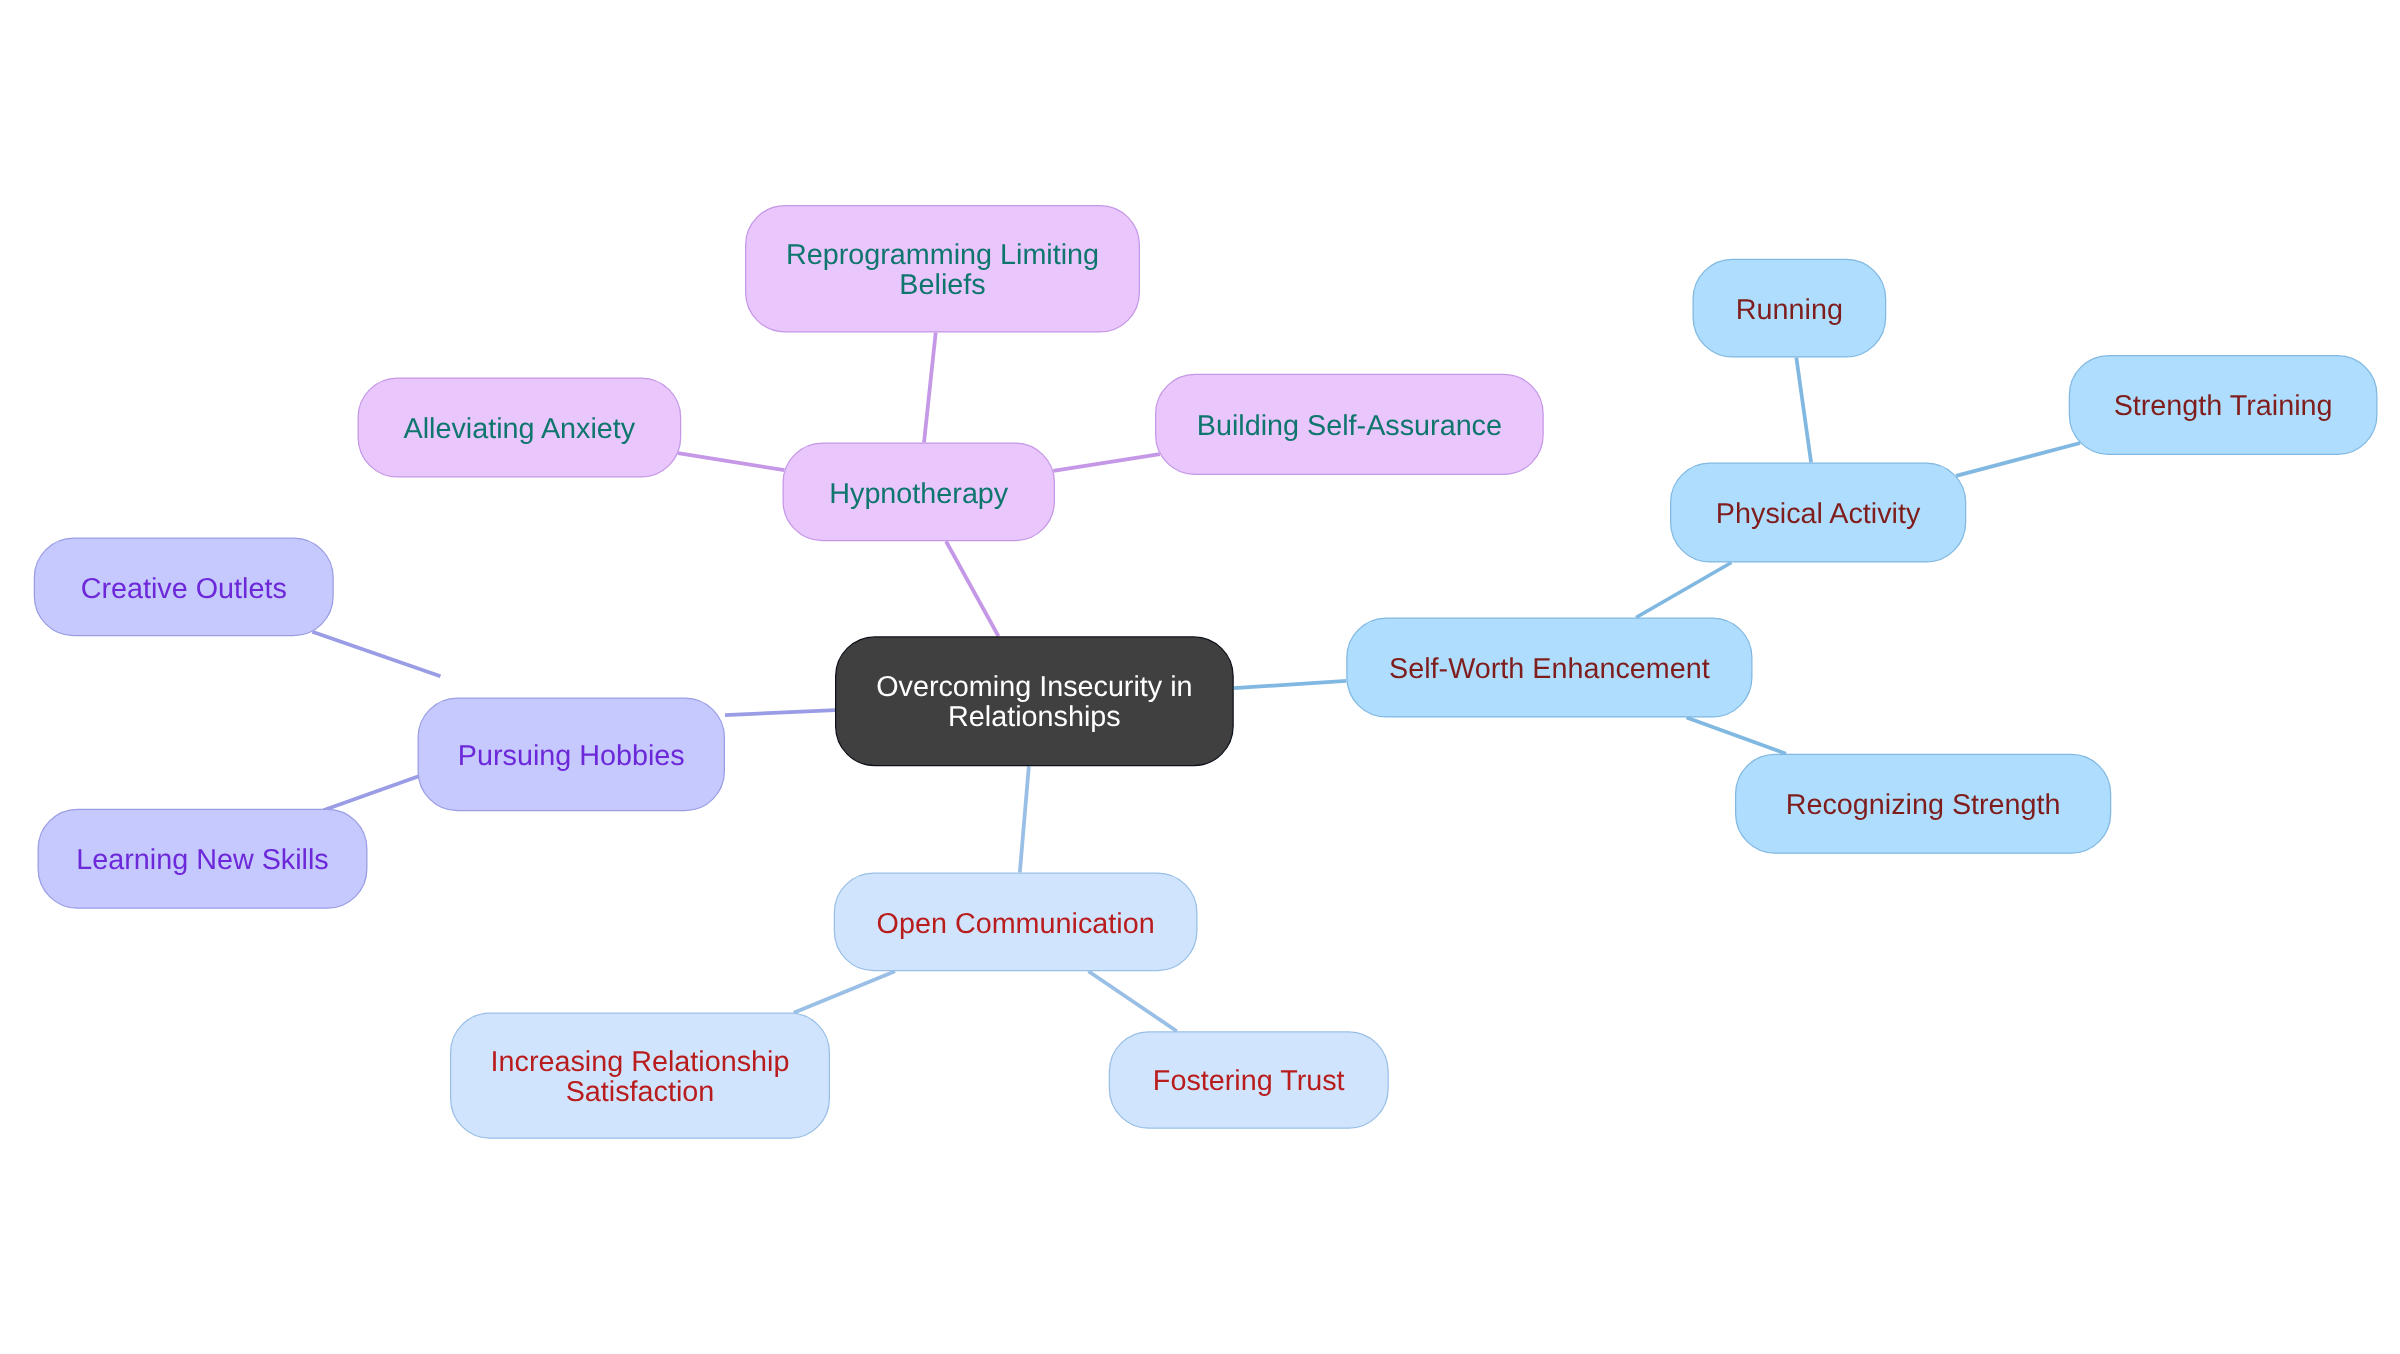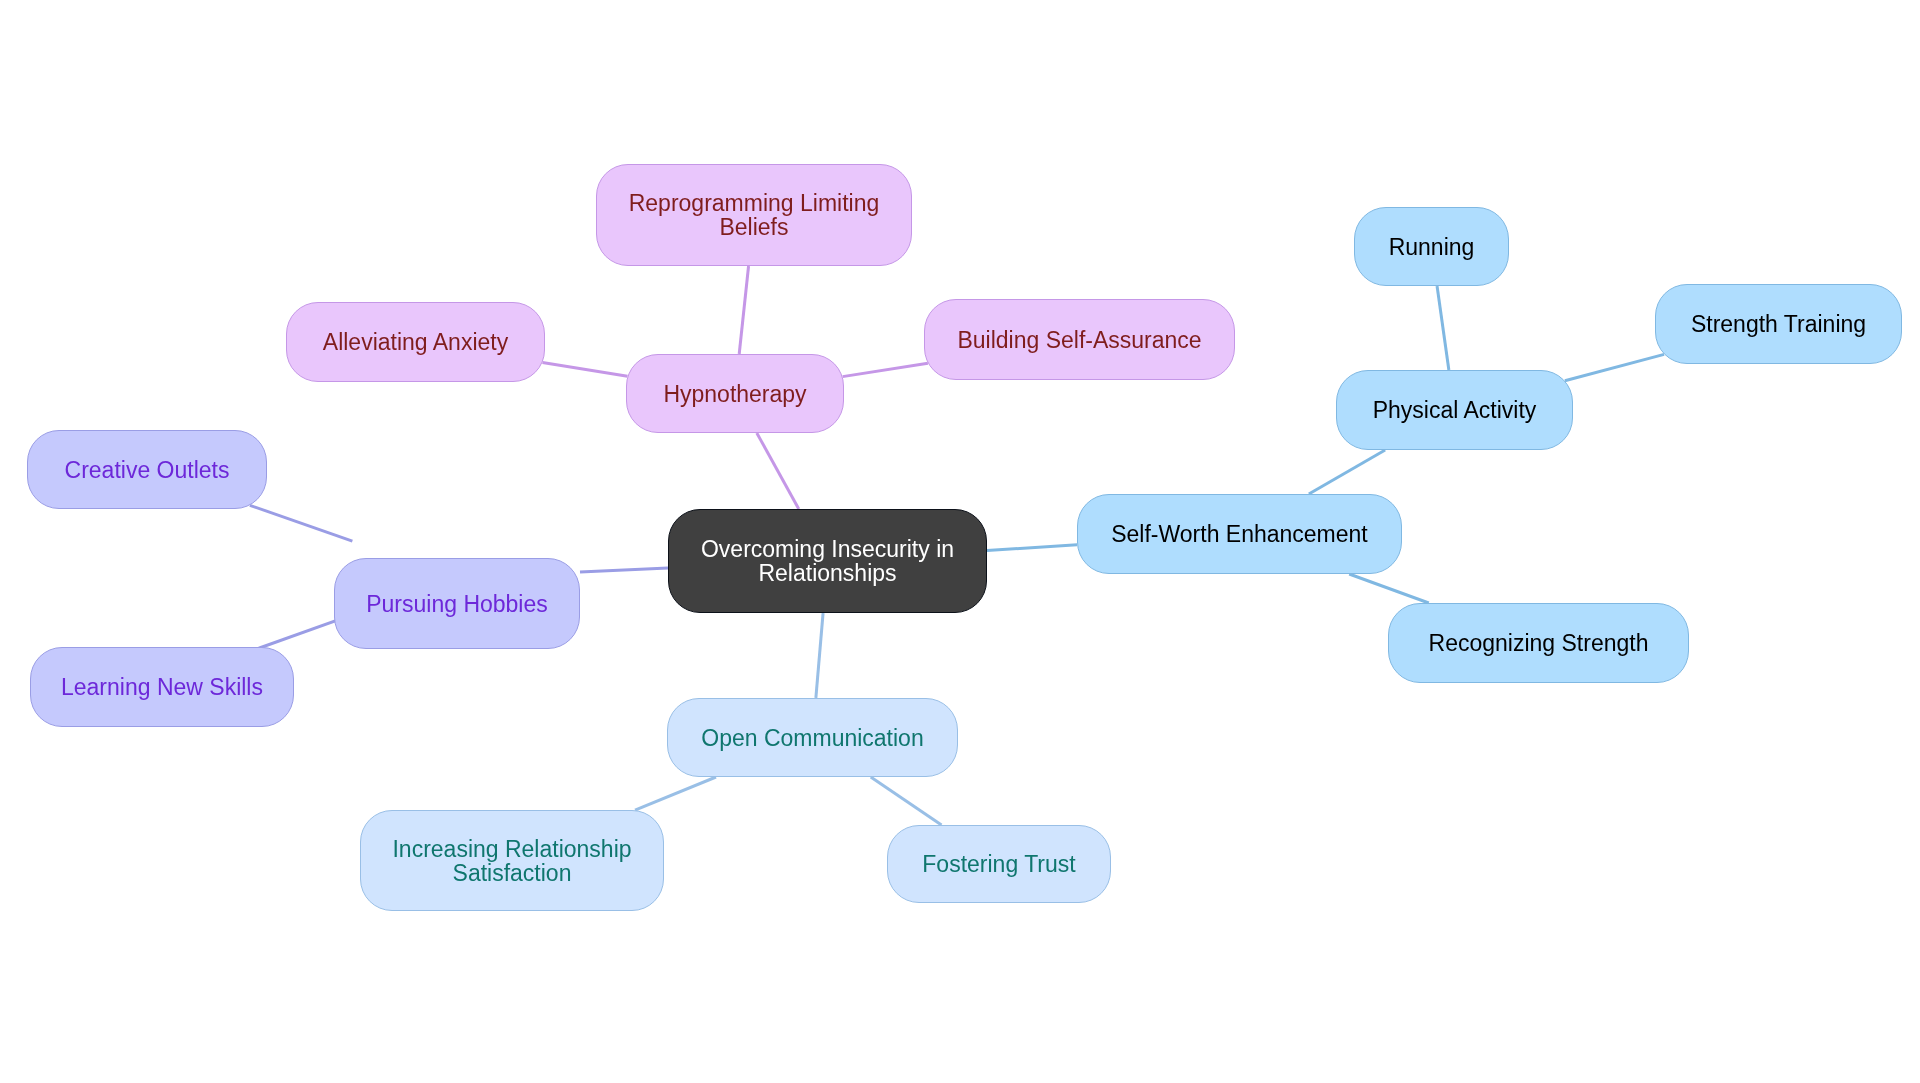"Reprogramming Limiting" .s-purple { color: #7f1d1d -> #0f766e }
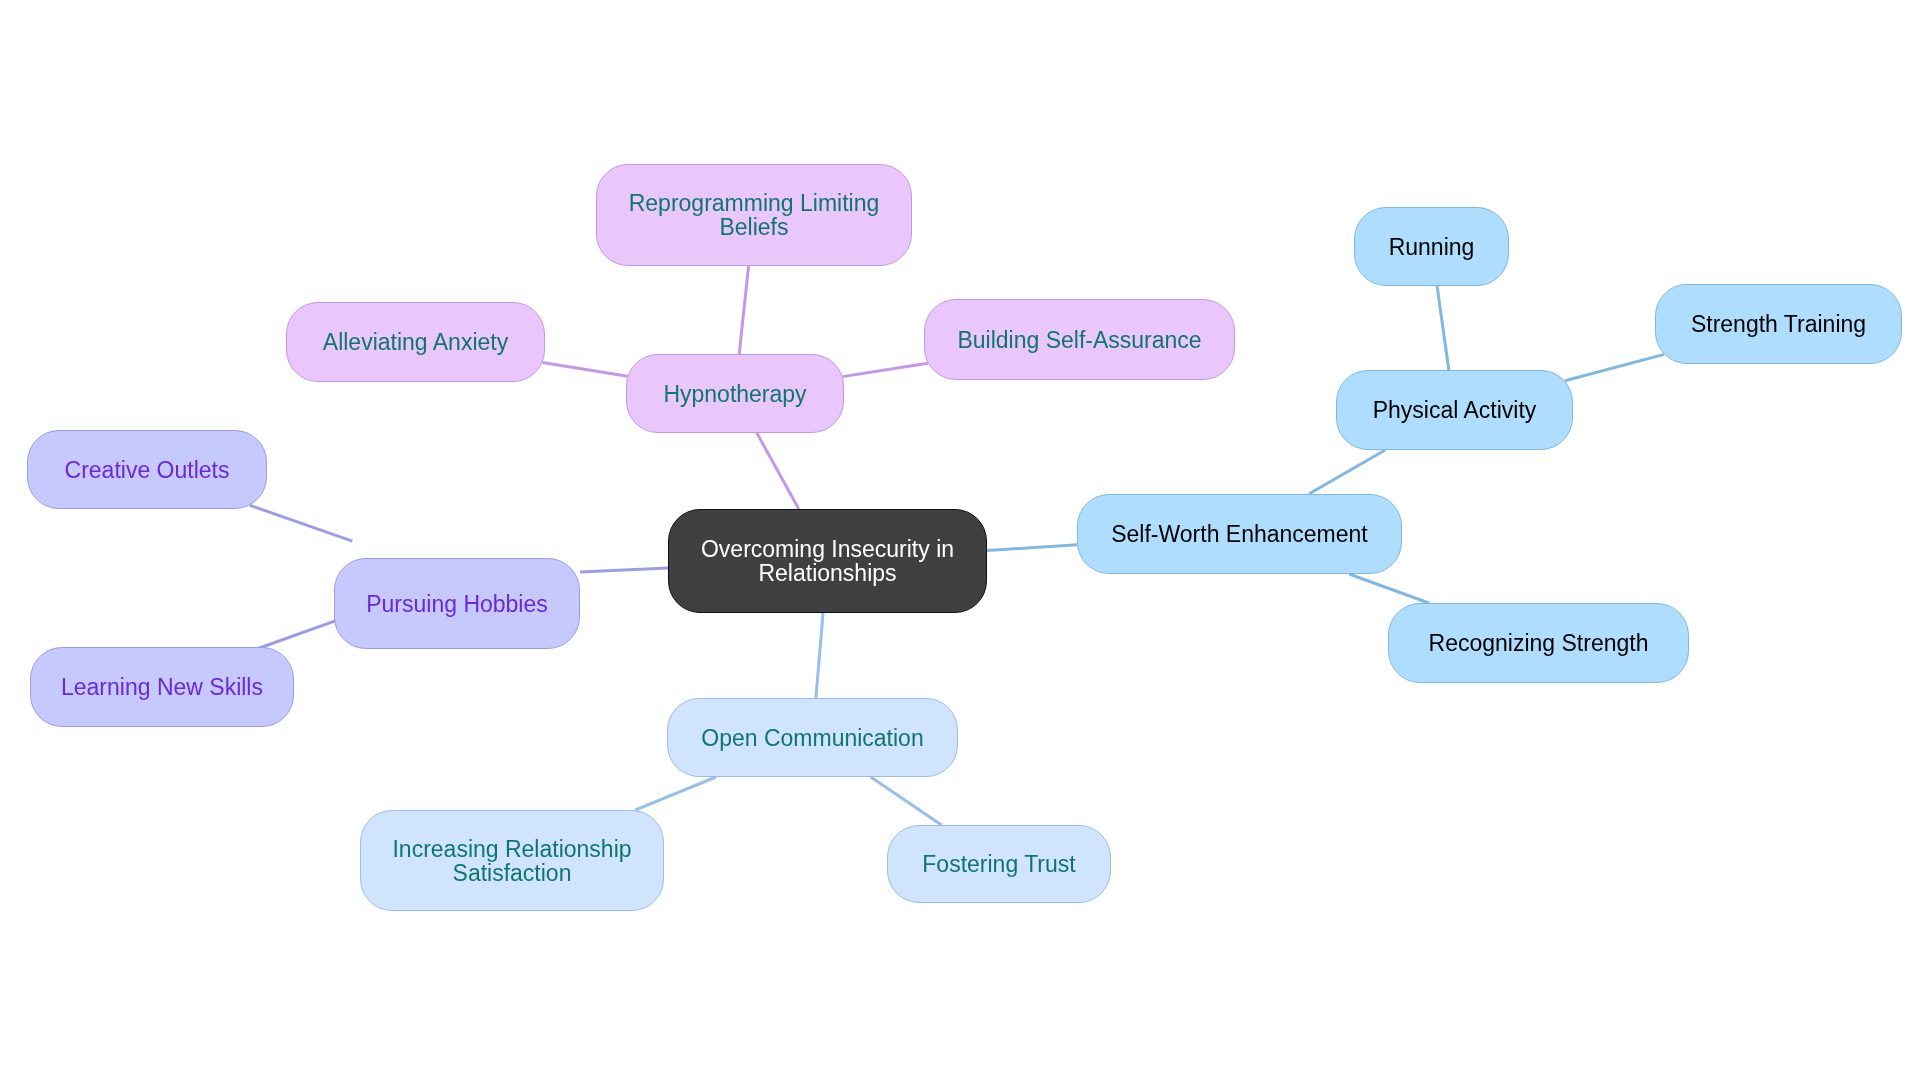"Running" .s-blue { color: #000000 -> #7f1d1d }
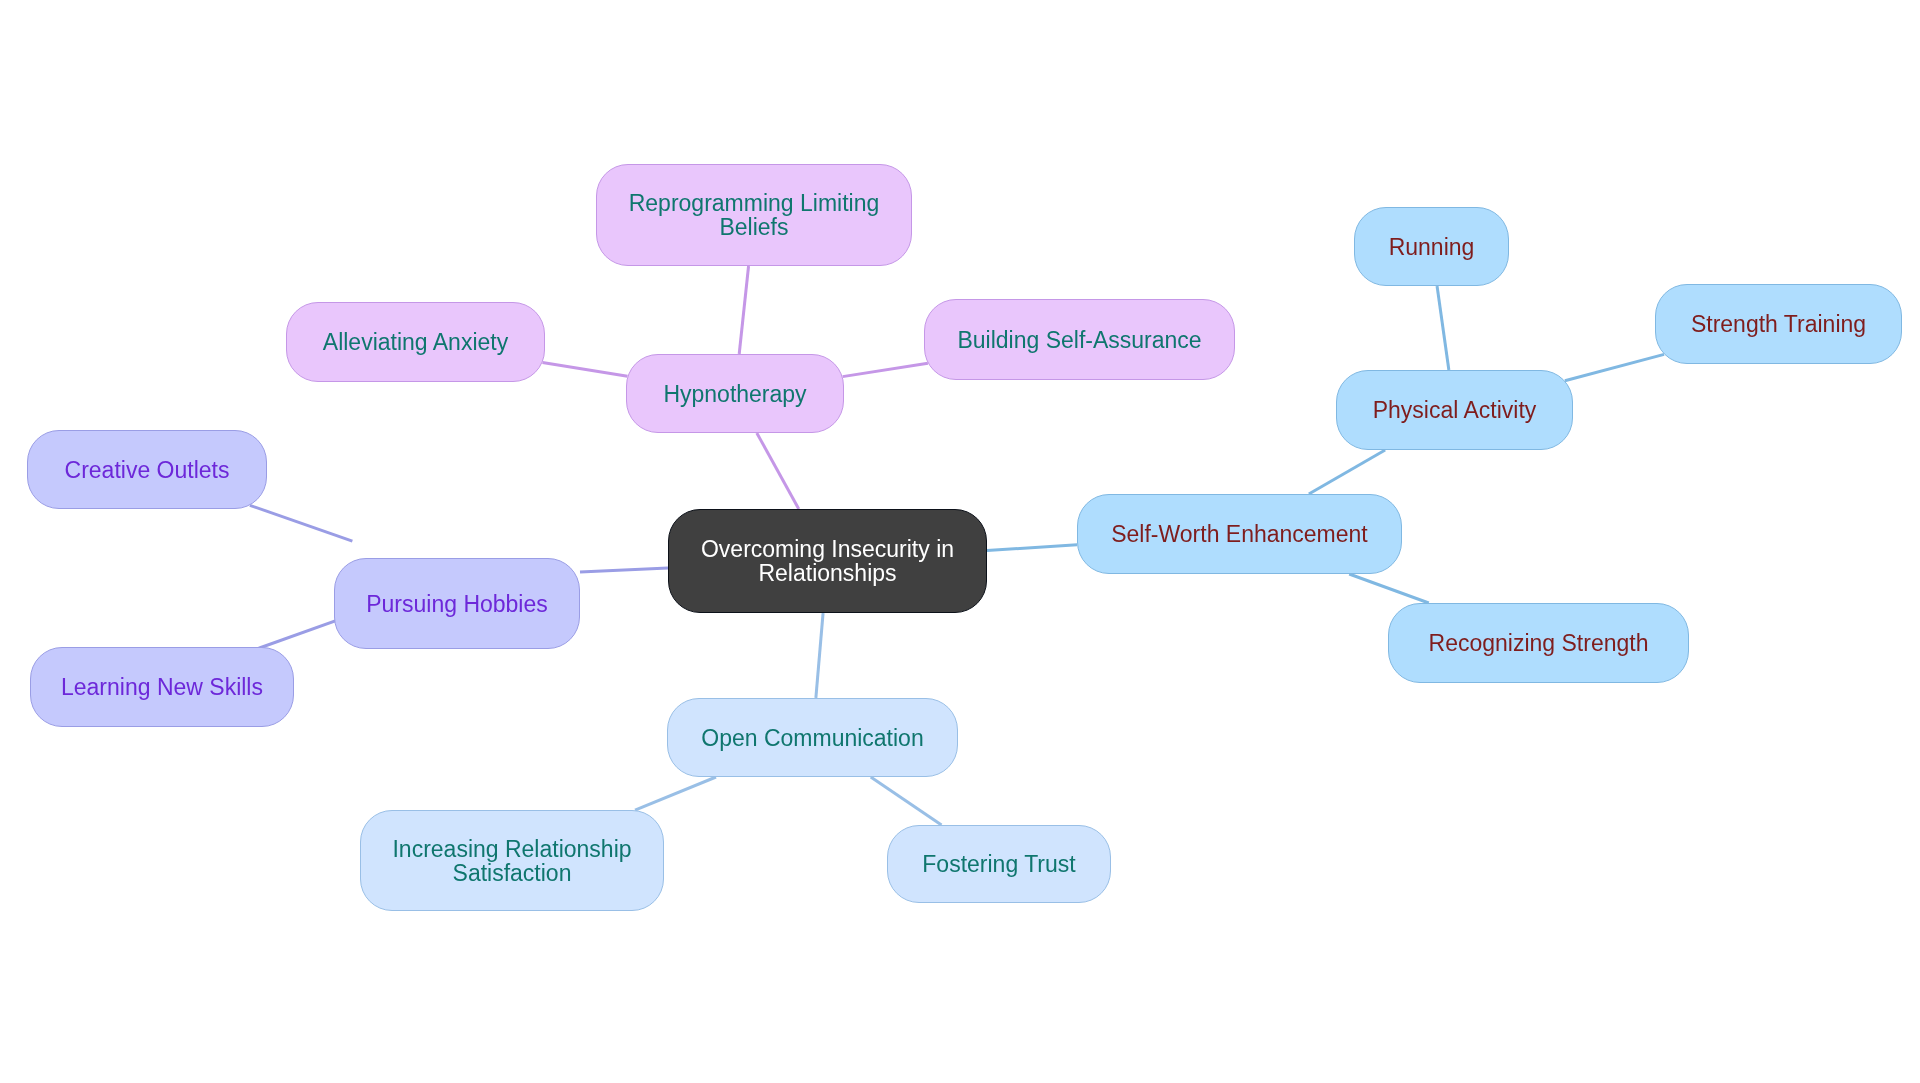"Open Communication" .s-lightblue { color: #0f766e -> #b91c1c }
